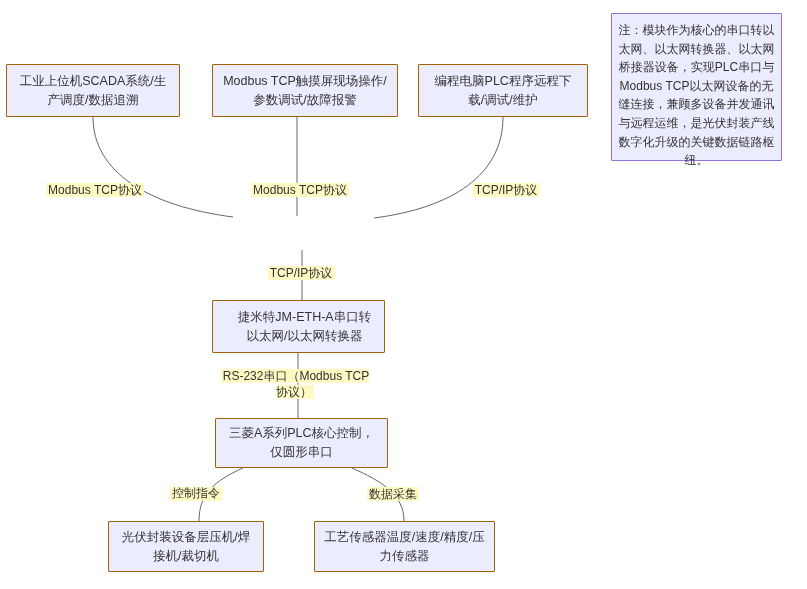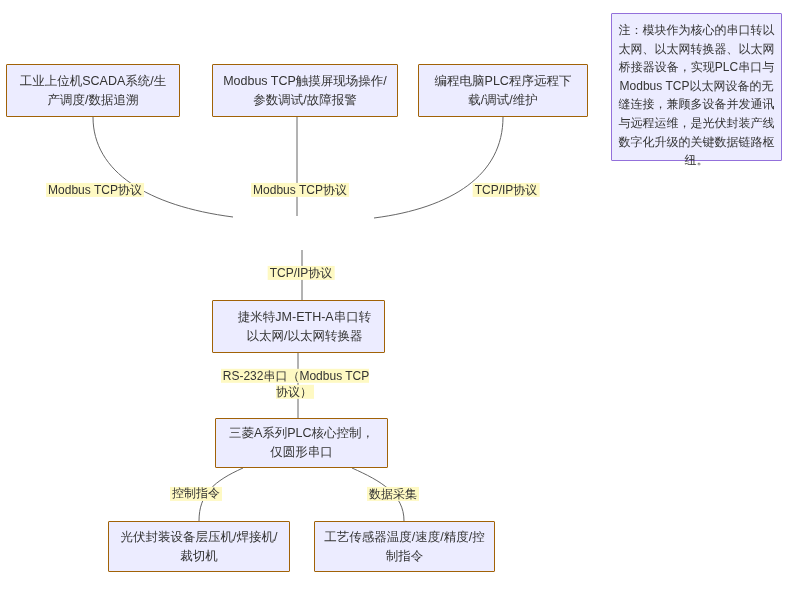"光伏封装设备层压机/焊接机/裁切机" div.node { width: 182px -> 156px }
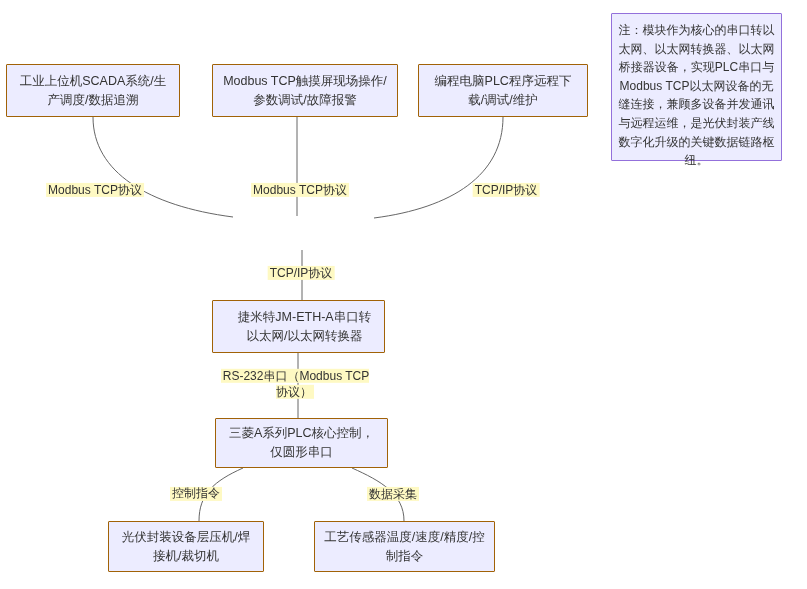"工艺传感器温度/速度/精度/控制指令" div.node { text: /控制指令 -> /压力传感器 }
